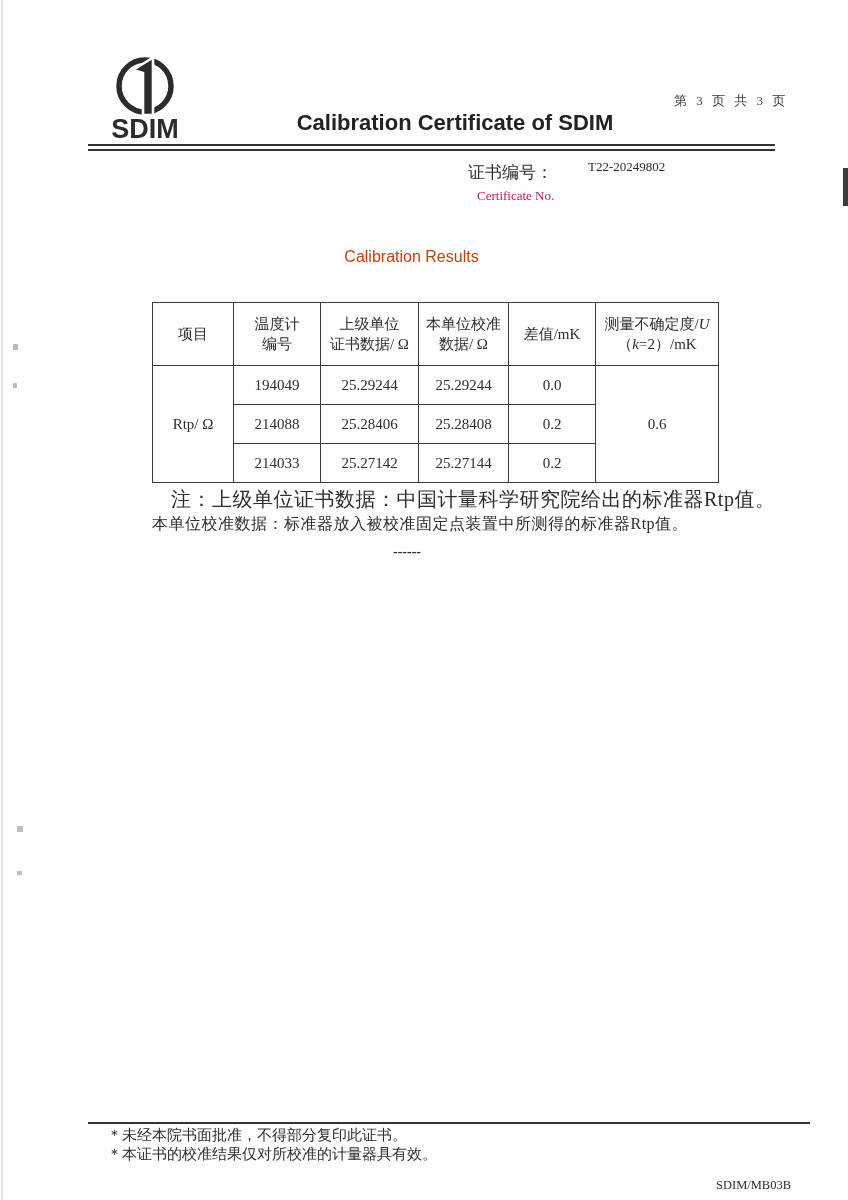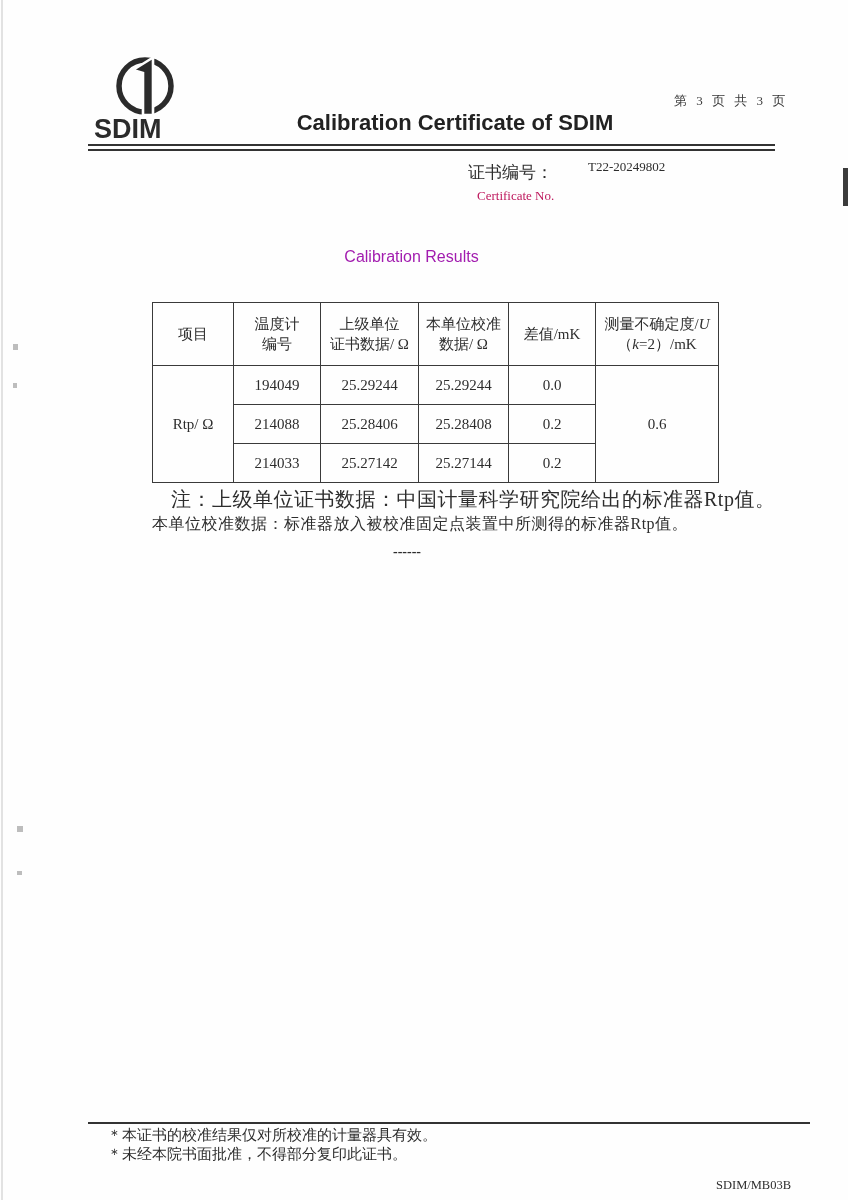"SDIM" .logo { text-align: left -> center }
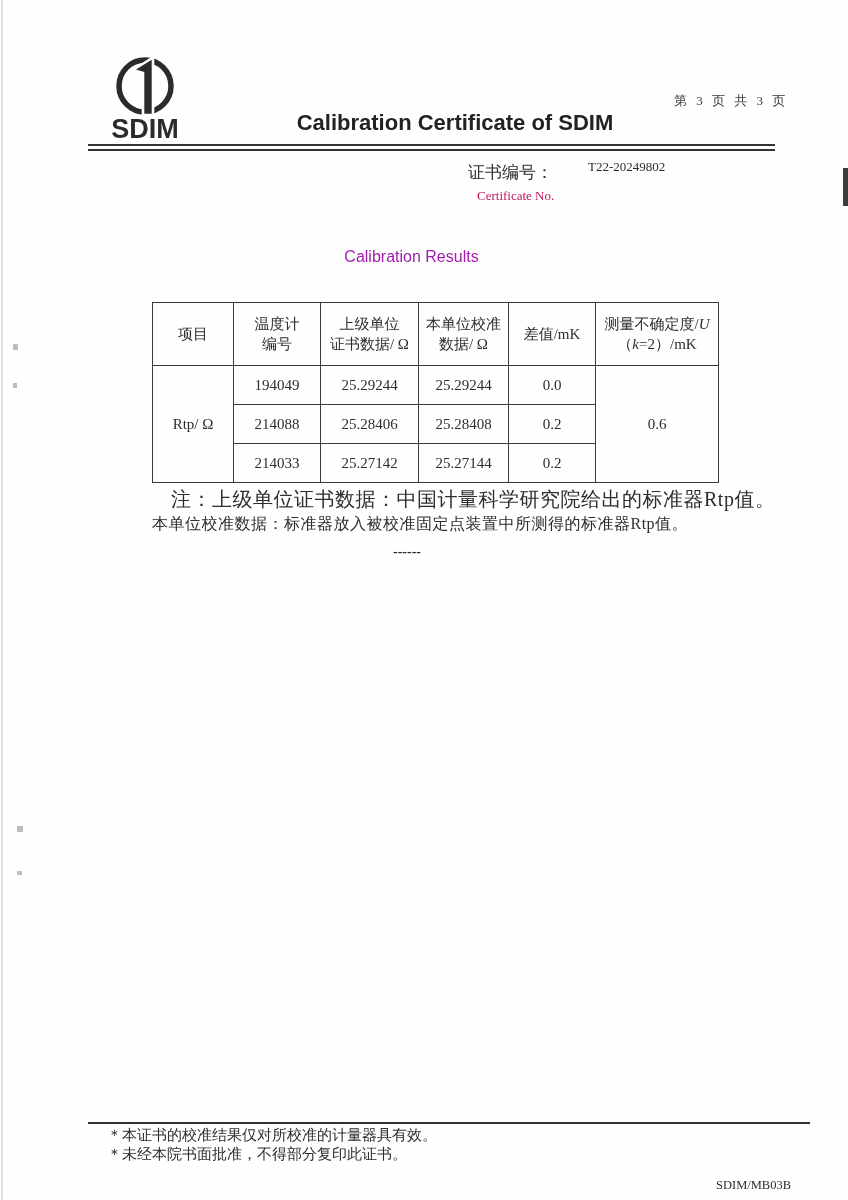"Calibration Results" .results-en { color: #a21caf -> #c2410c }
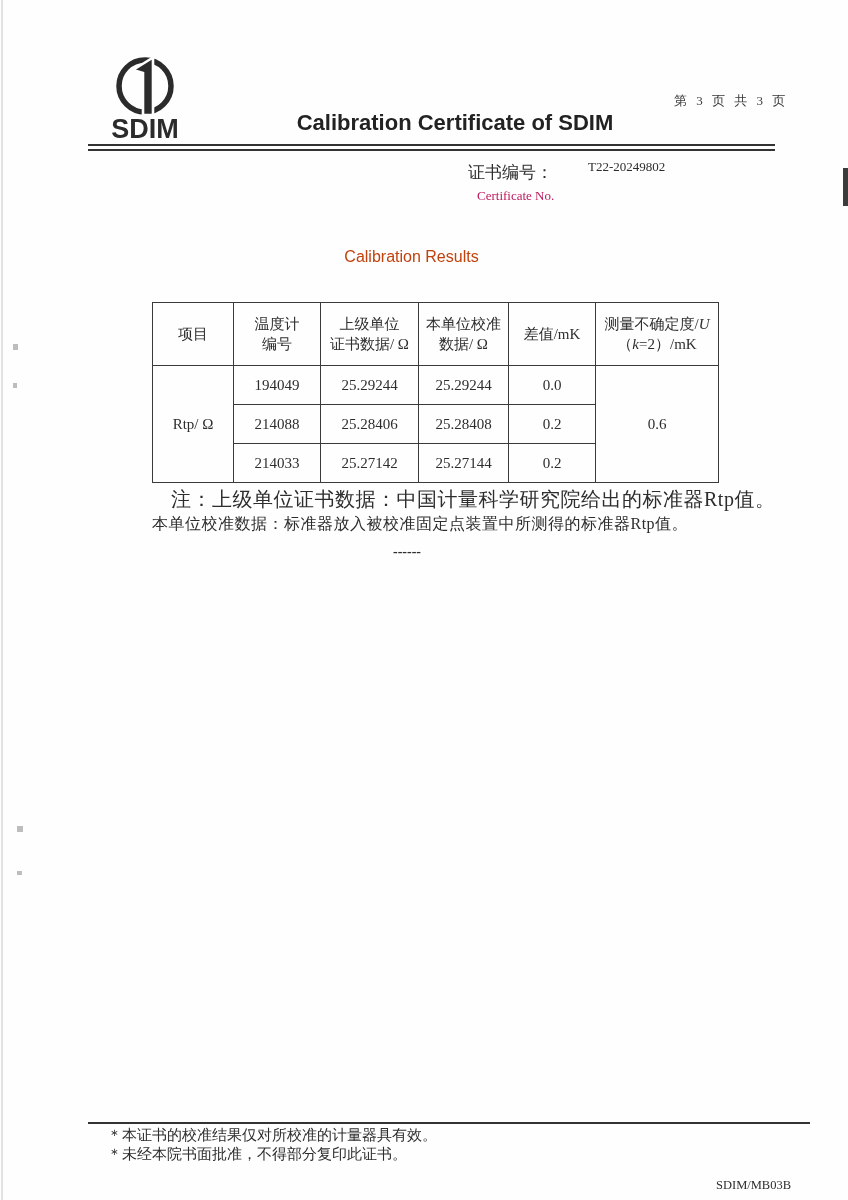"＊本证书的校准结果仅对所校准的计量器具有效。" div { order: before "＊未经本院书面批准，不得部分复印此证书。" -> after "＊未经本院书面批准，不得部分复印此证书。" }
